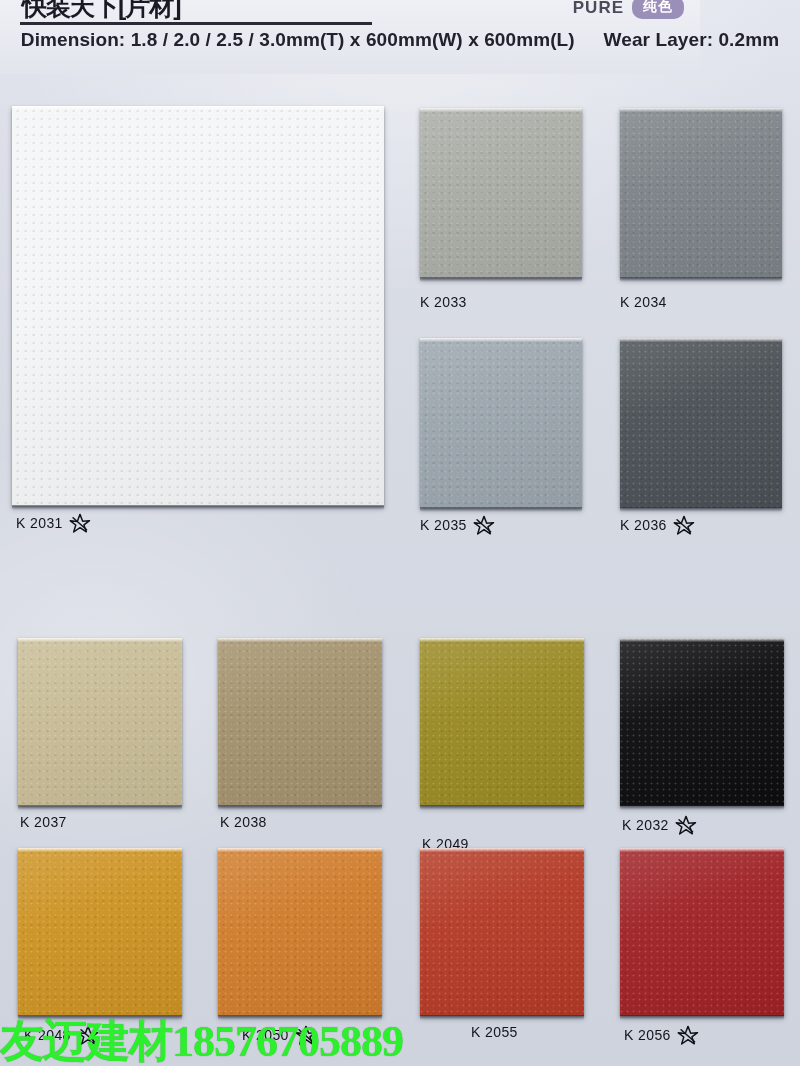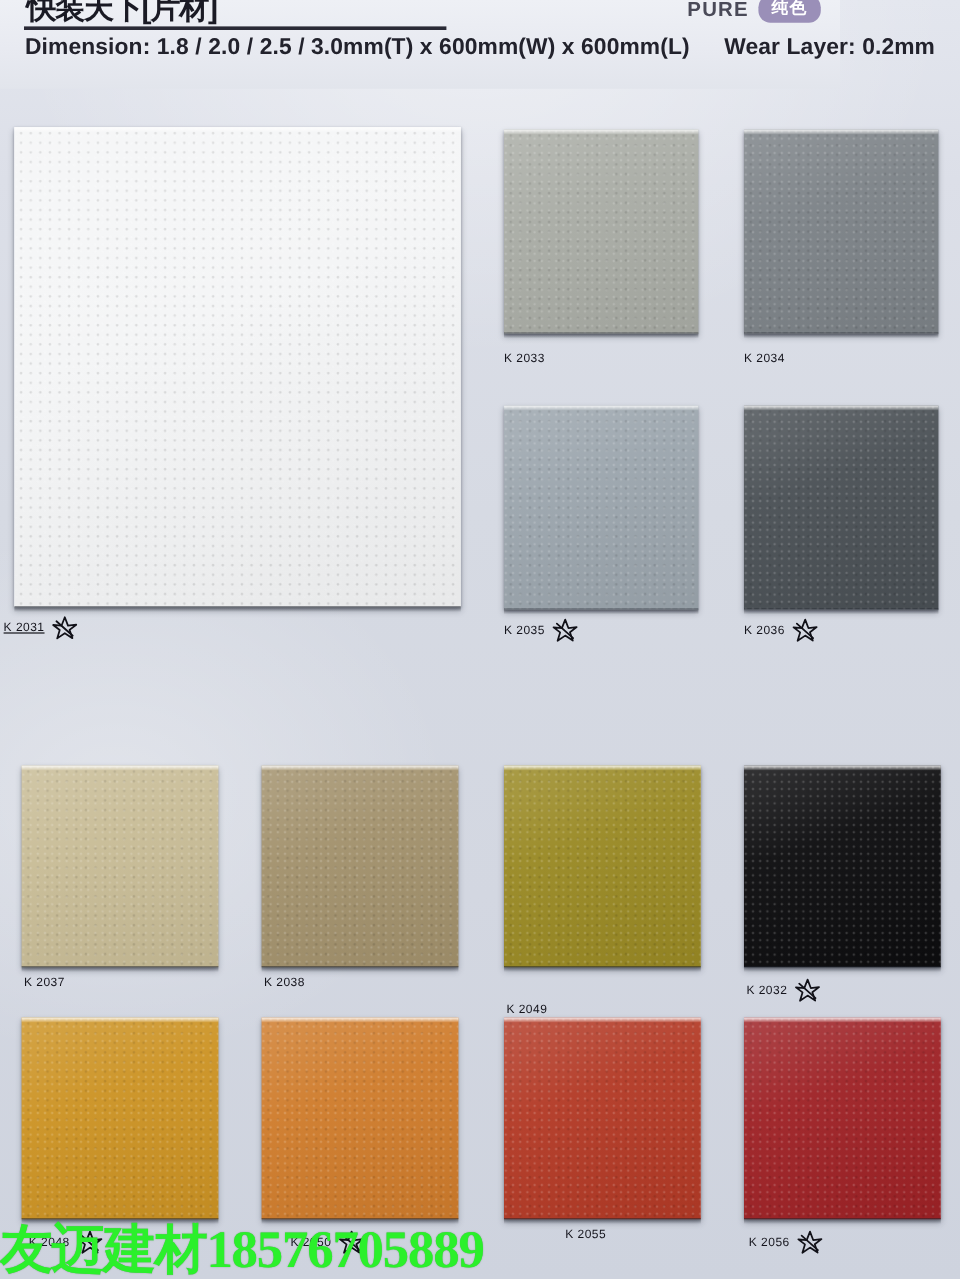"K 2033" .caption { font-size: 10px -> 14px }
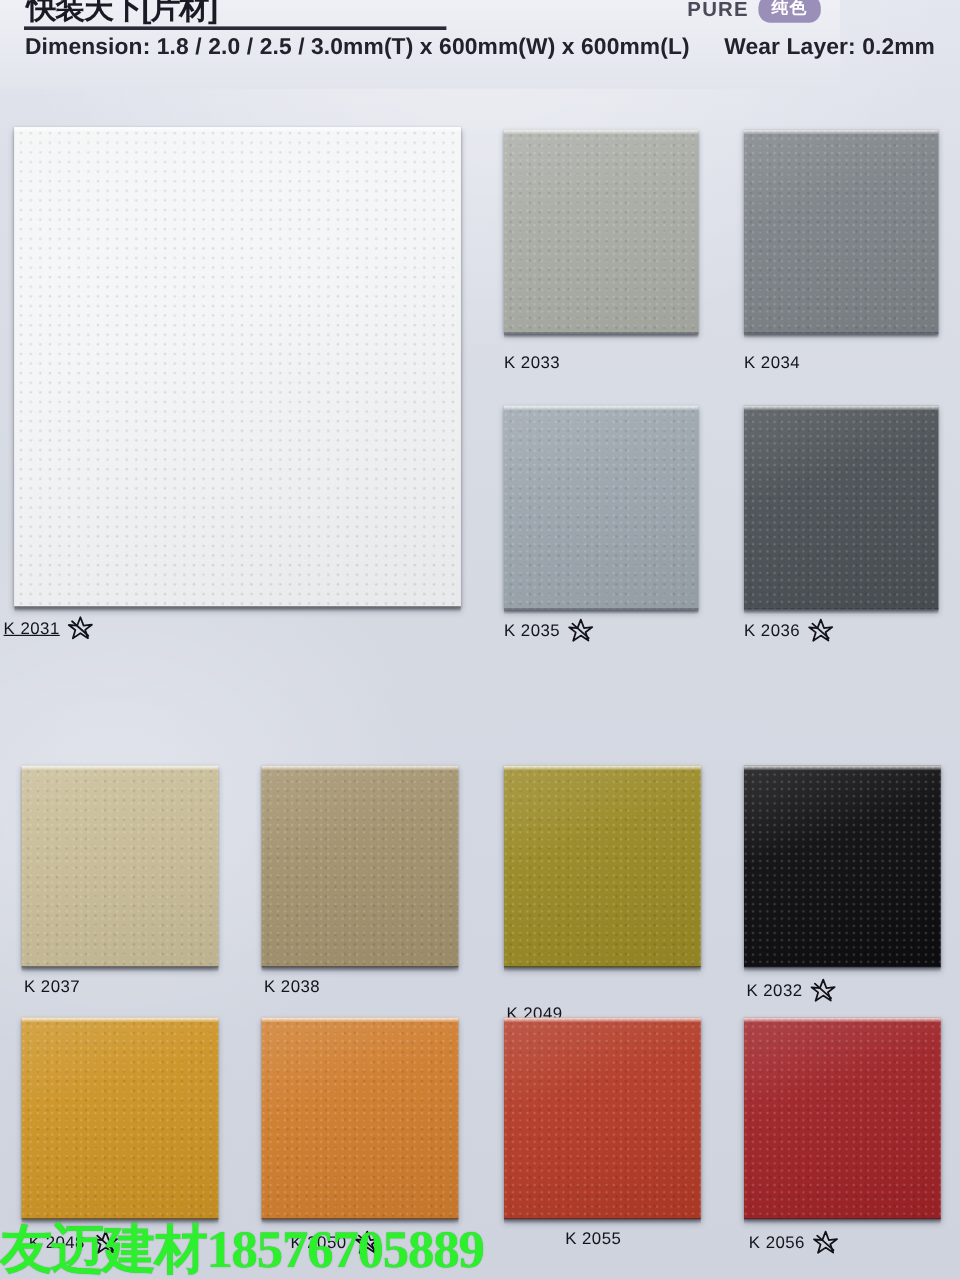"K 2031" div.caption { left: 3px -> 16px; text-decoration: underline -> none }
